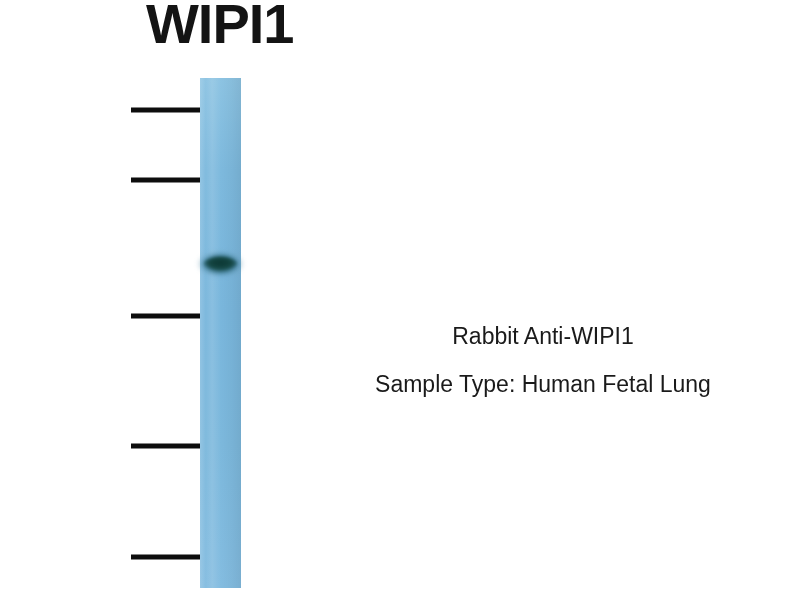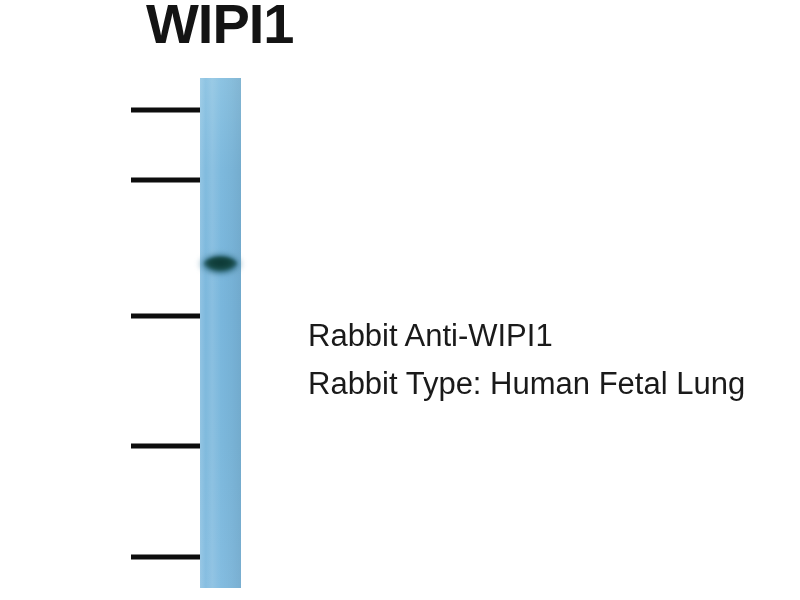"WIPI1" #figure { text-align: none -> center }
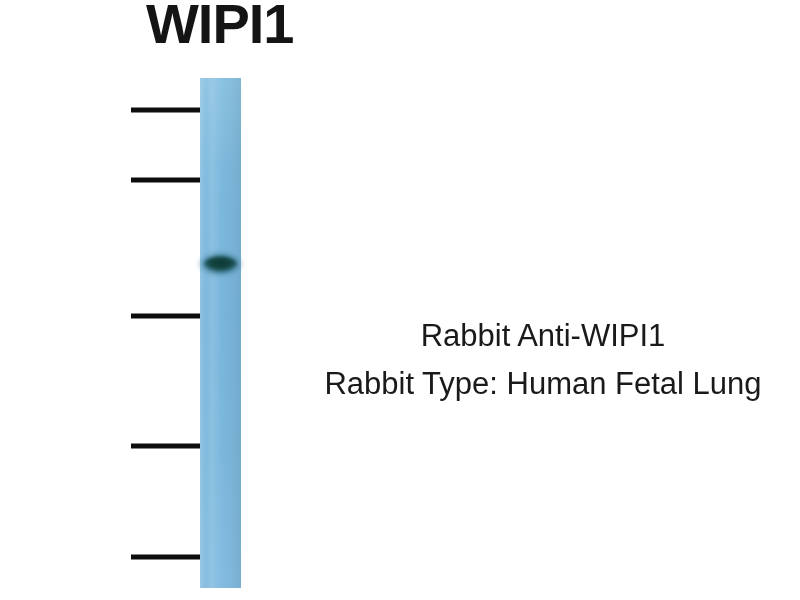"Rabbit Anti-WIPI1" .annotation-line { font-size: 31px -> 23px }
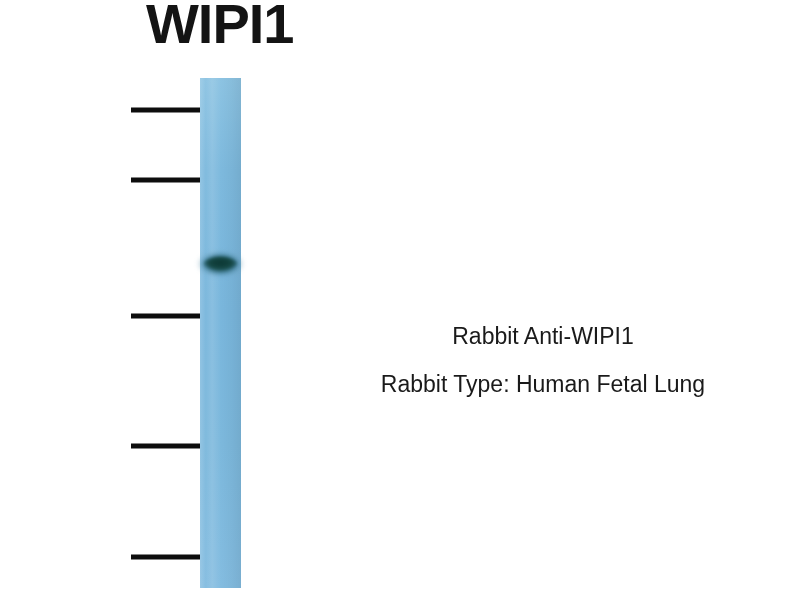"Rabbit Type: Human Fetal Lung" div.annotation-line { text: Rabbit -> Sample }
